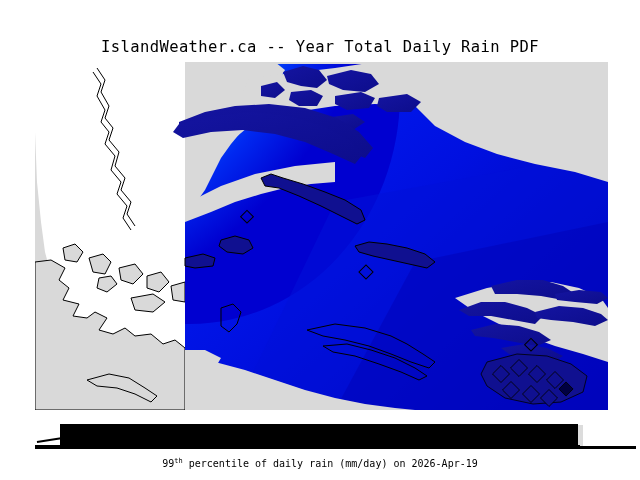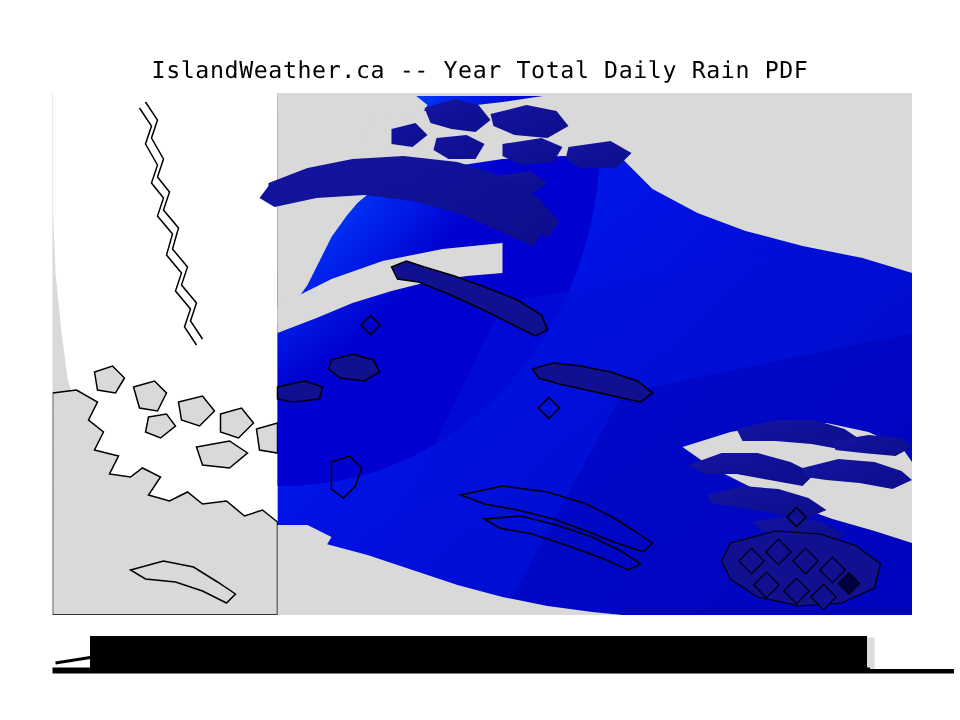"99th percentile of daily rain" div { html: none -> <div><span>99</span><sup>th</sup><span> percentile of daily rain (mm/day) on 2026-Apr-19</span></div> }
